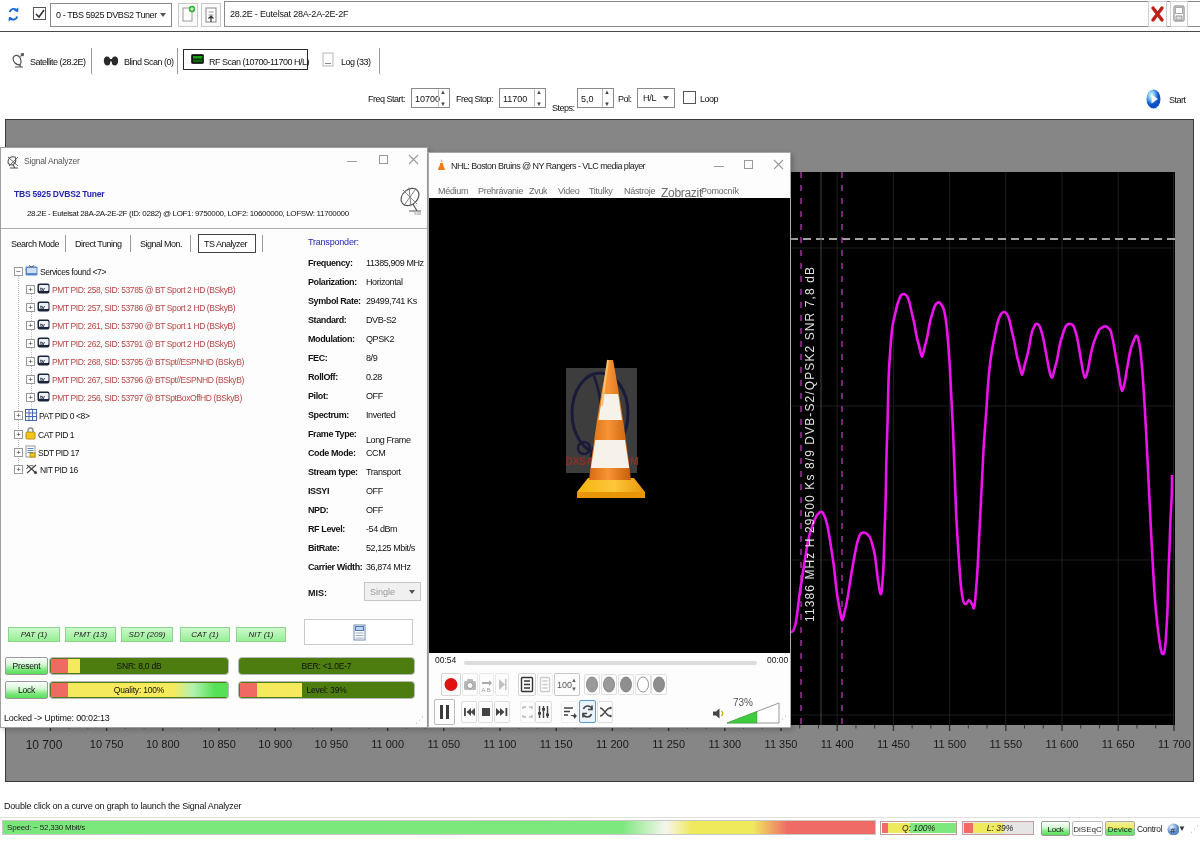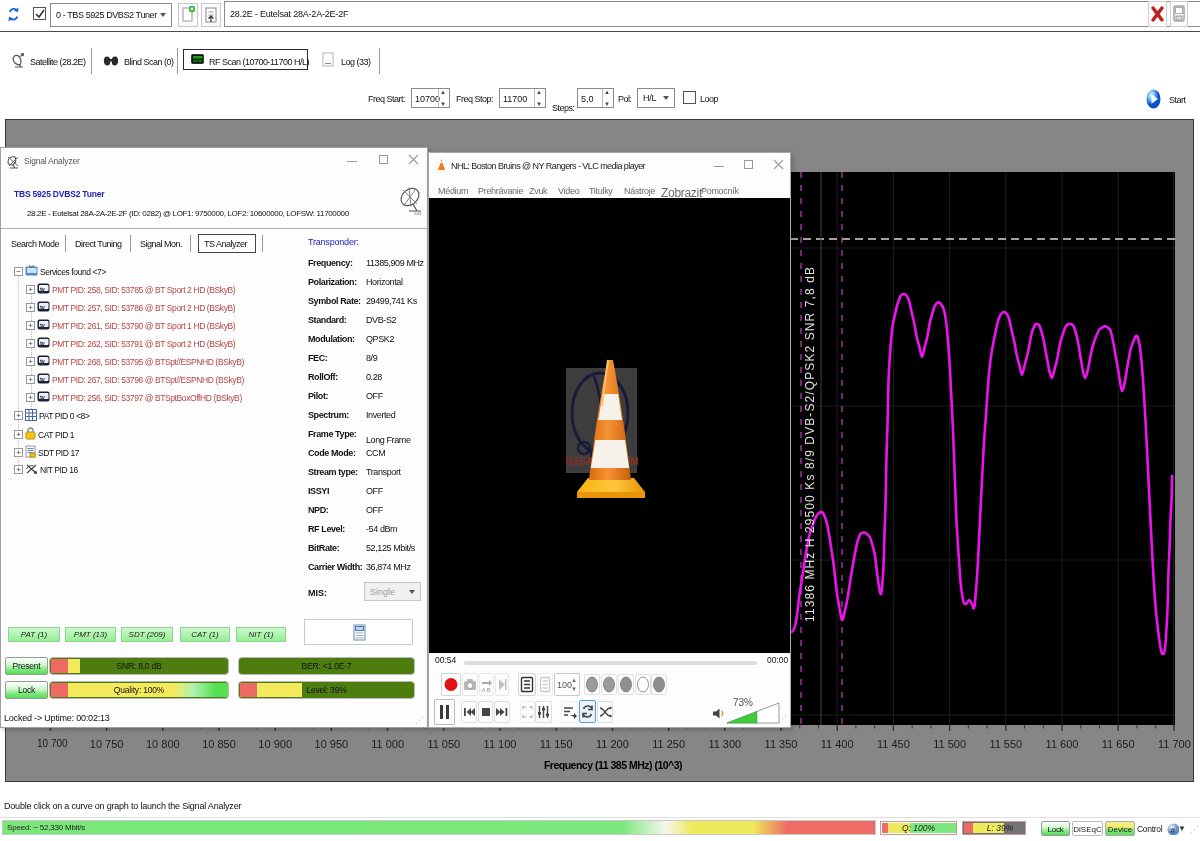"10 700" div { font-size: 10px -> 12px; left: 31px -> 10px; text-align: none -> center }
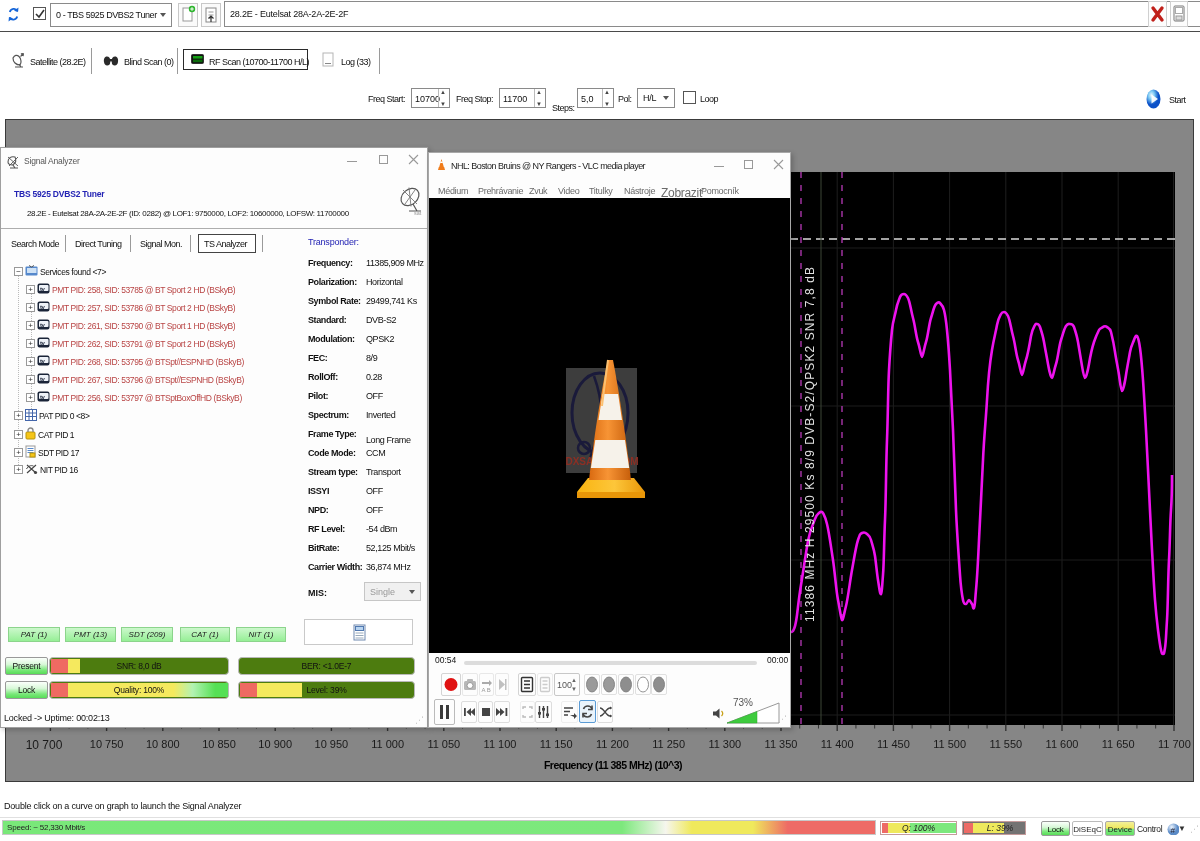"Frequency (11 385 MHz) (10^3)" div.abs { html: <div>Frequency (11 385 MHz) (10^3)</div> -> none }
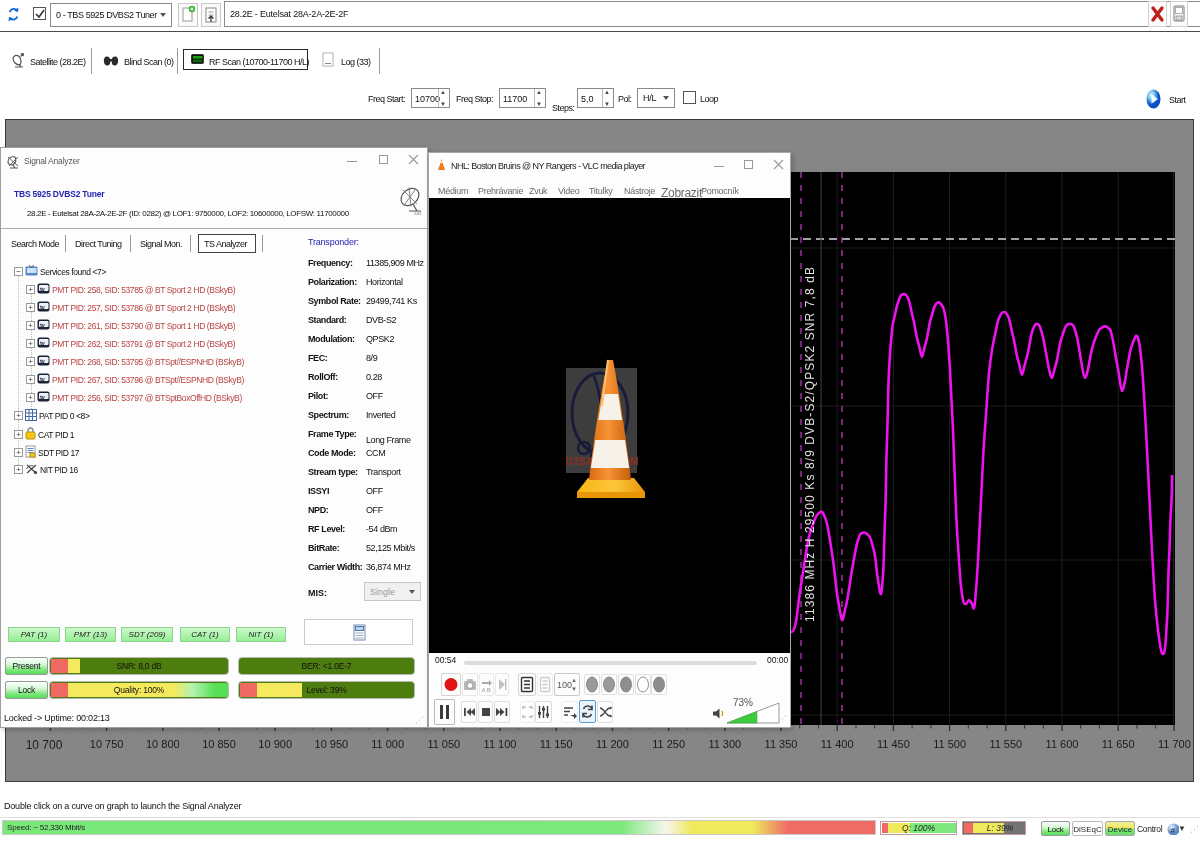"L: 39%" div.abs { background: #737373 -> #e5e5e5; width: 64px -> 72px }
